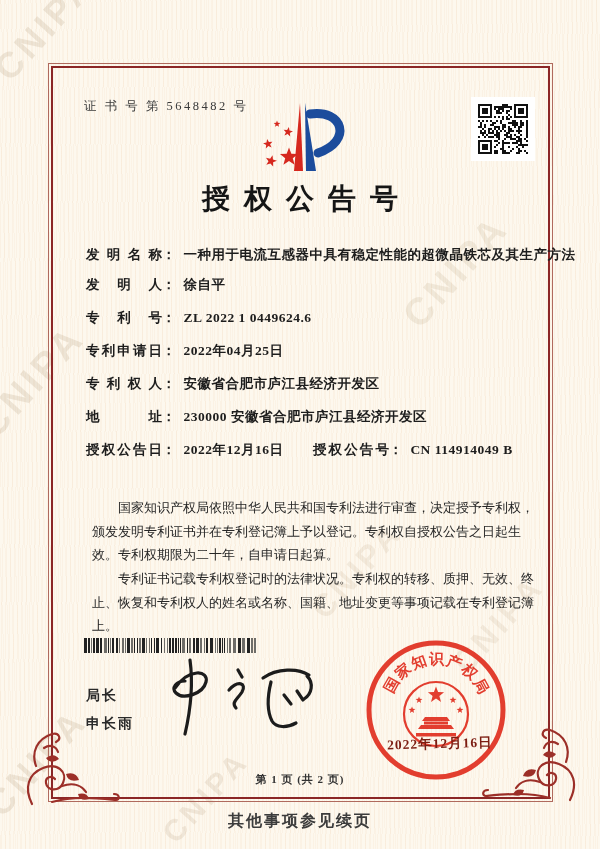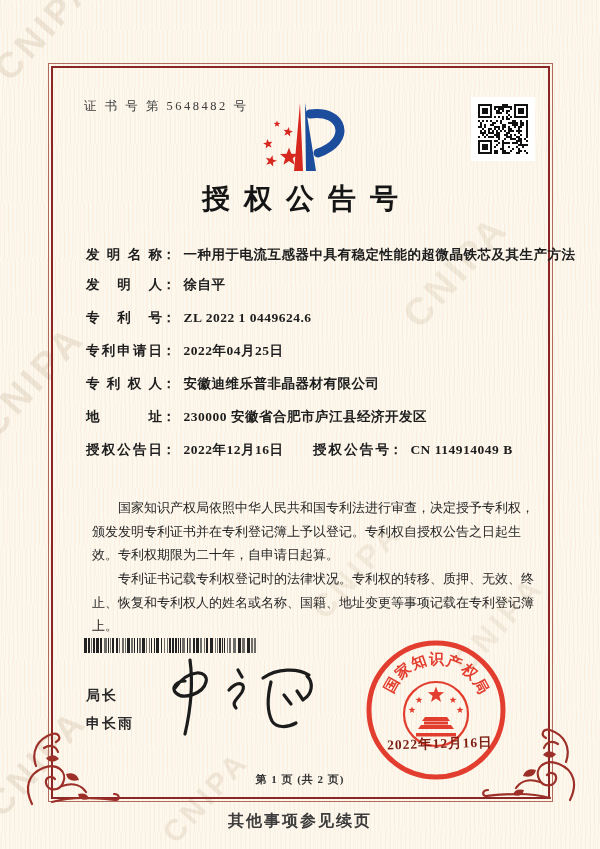"安徽迪维乐普非晶器材有限公司" span.fval { text: 迪维乐普非晶器材有限公司 -> 省合肥市庐江县经济开发区 }
